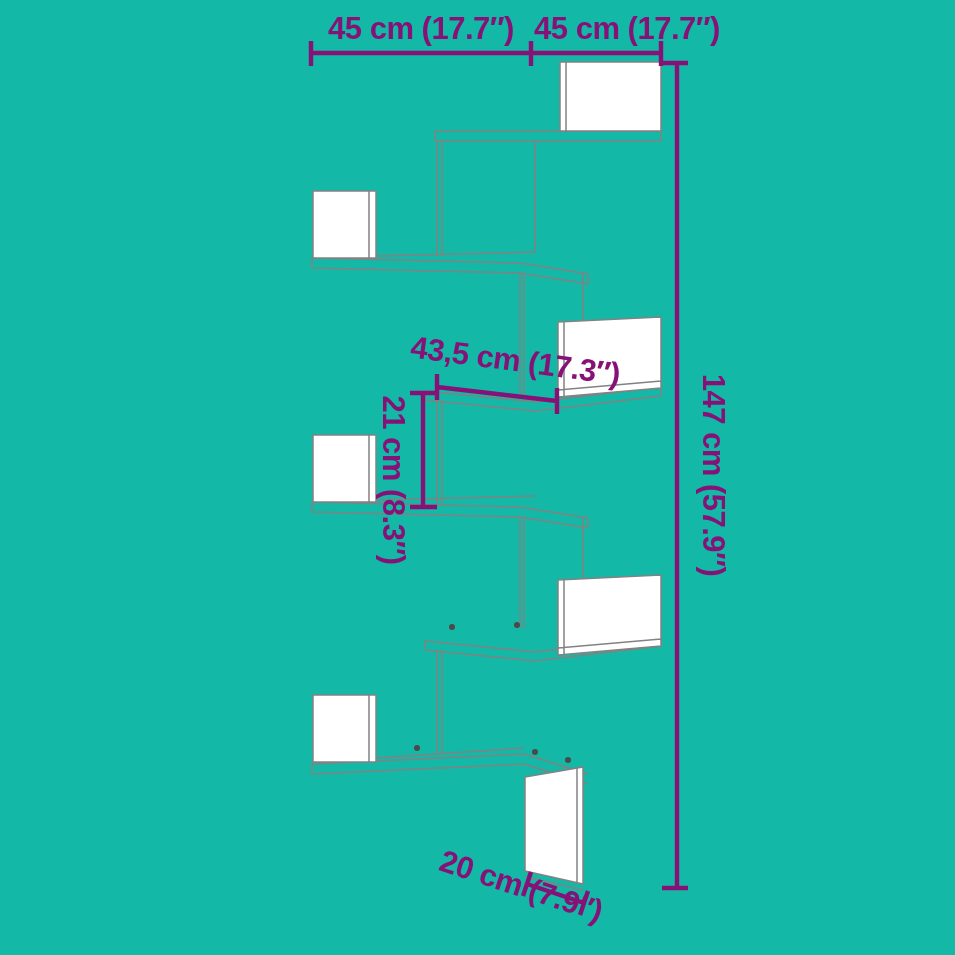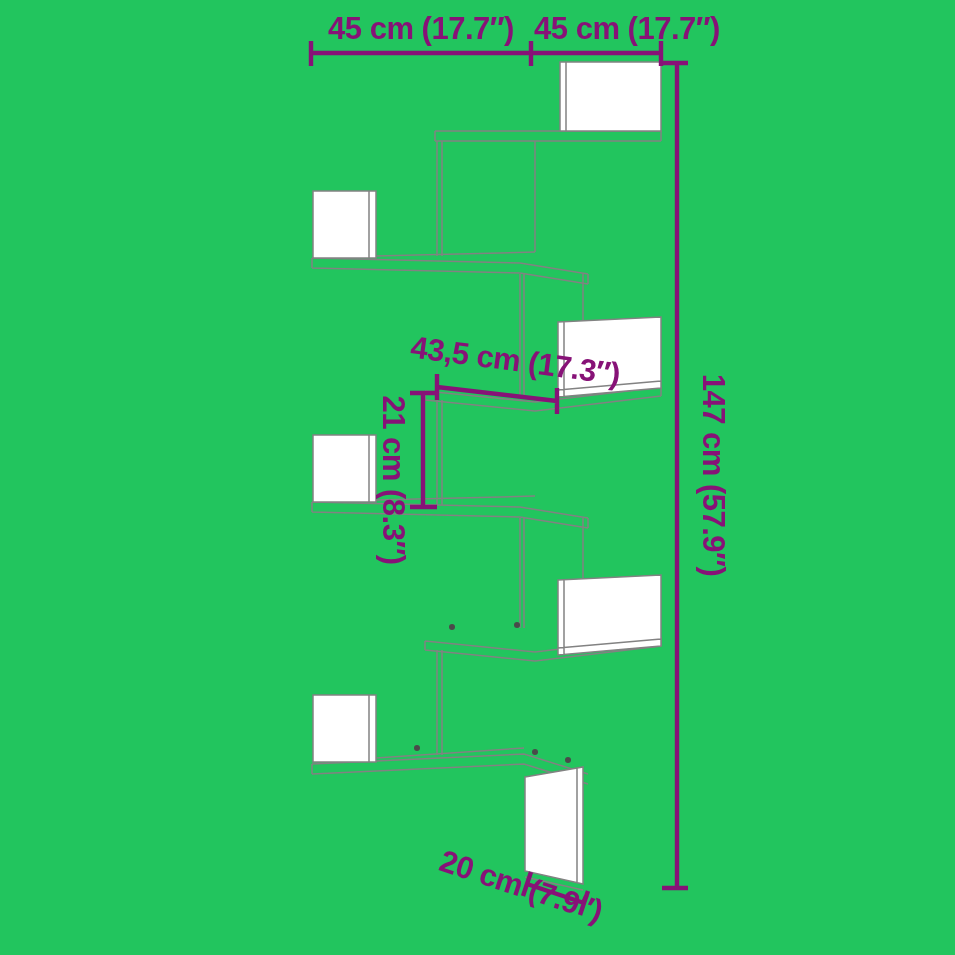"45 cm (17.7″)" #stage { background: #22c55e -> #14b8a6 }
